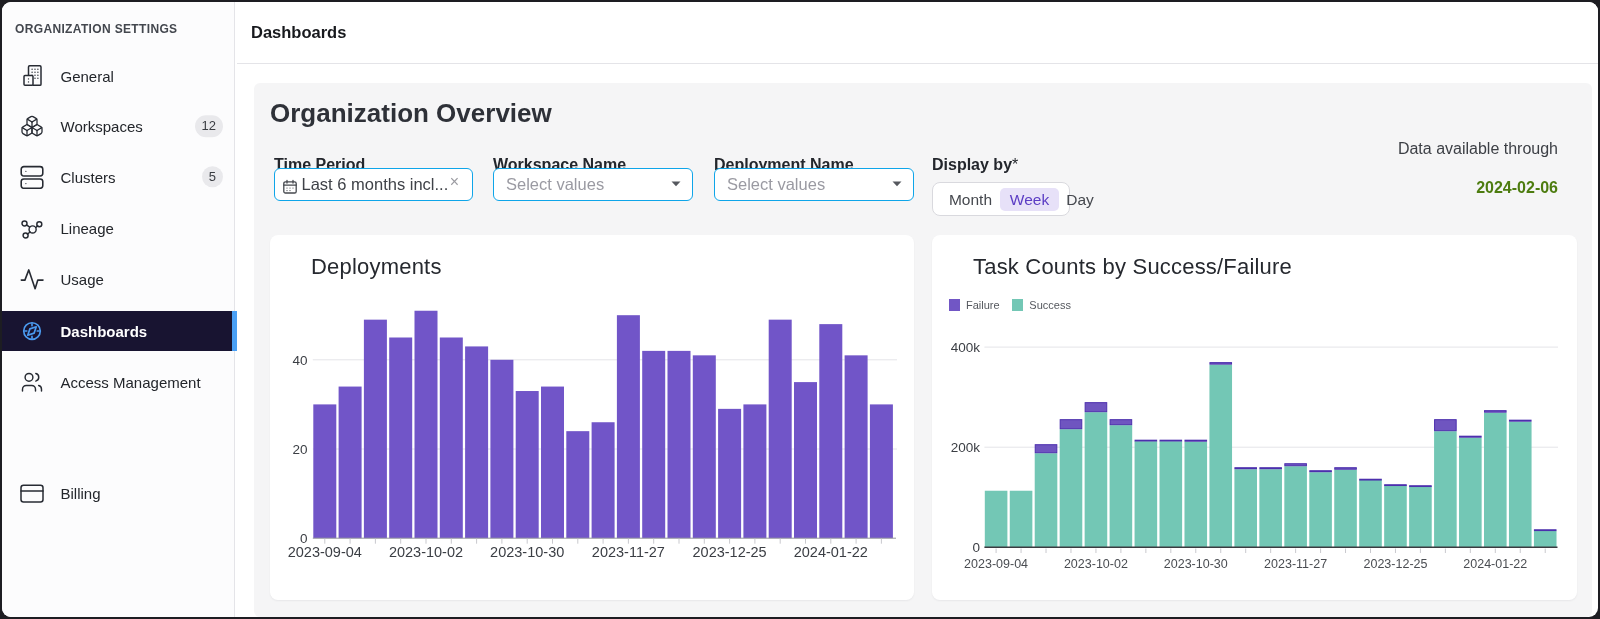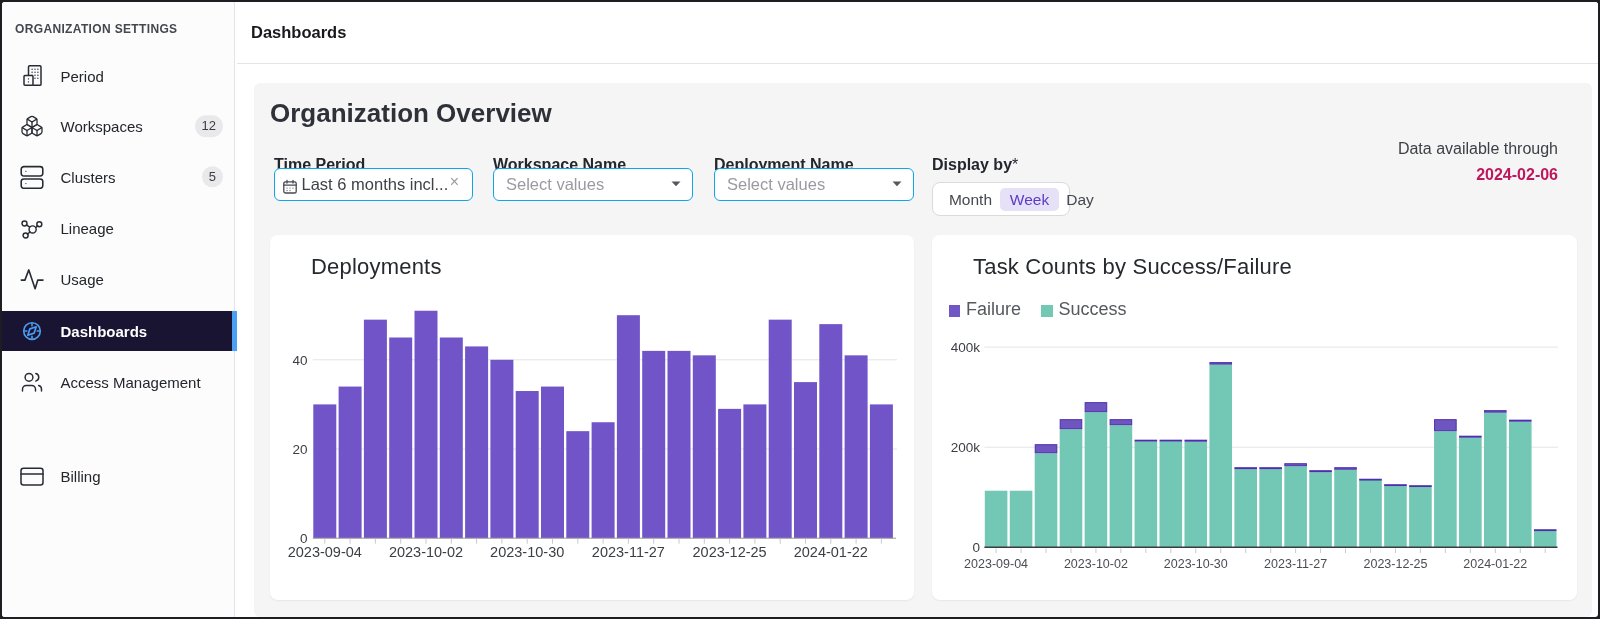"ORGANIZATION SETTINGS" .frame { border-radius: 3px -> 9px }
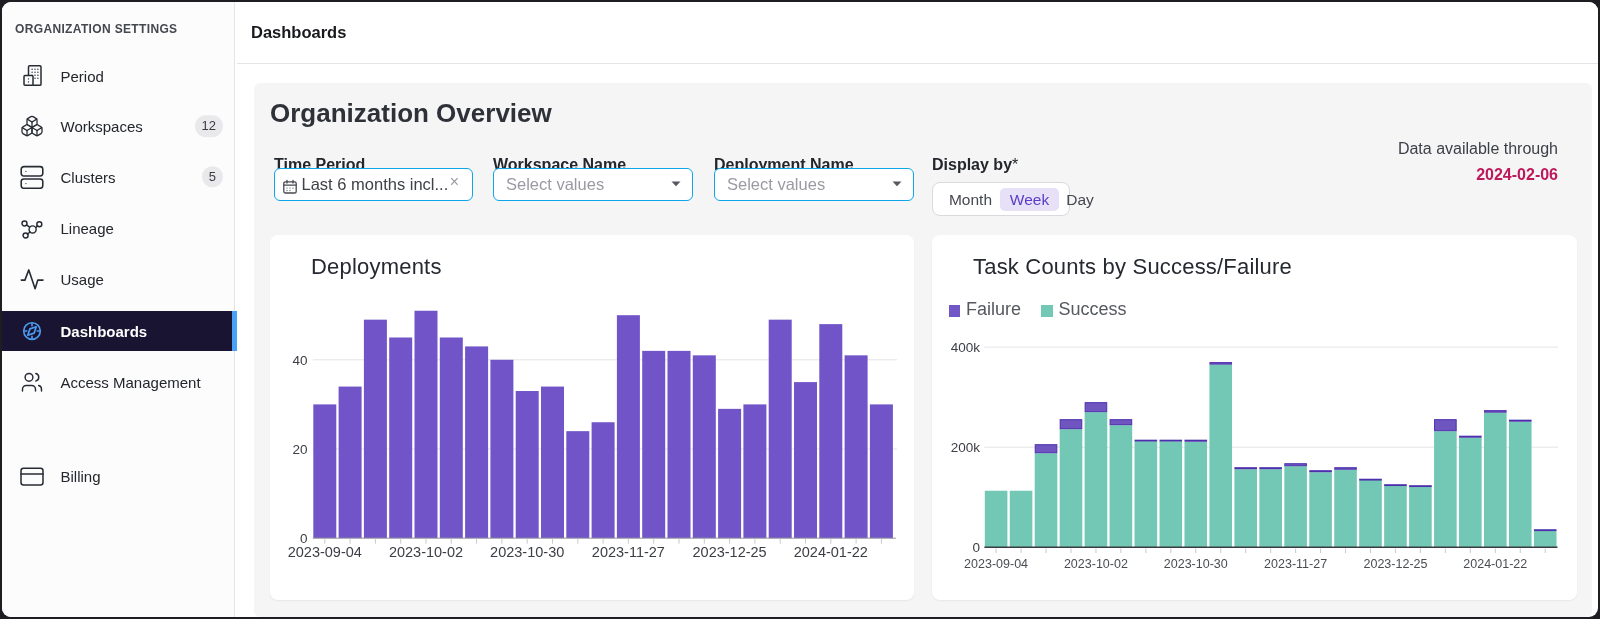"Period" span.slab { text: Period -> General }
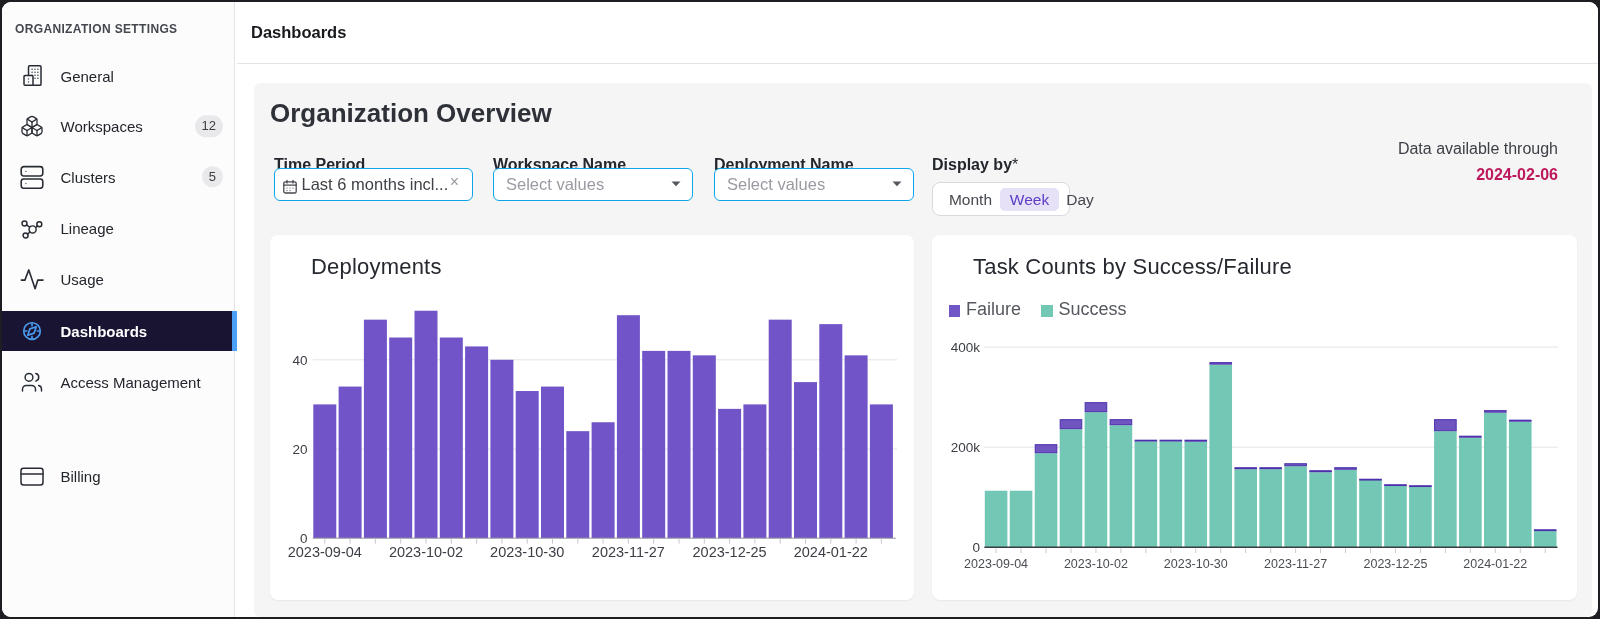"2024-02-06" .avail2 { color: #be185d -> #4d7c0f; top: 83px -> 96px }
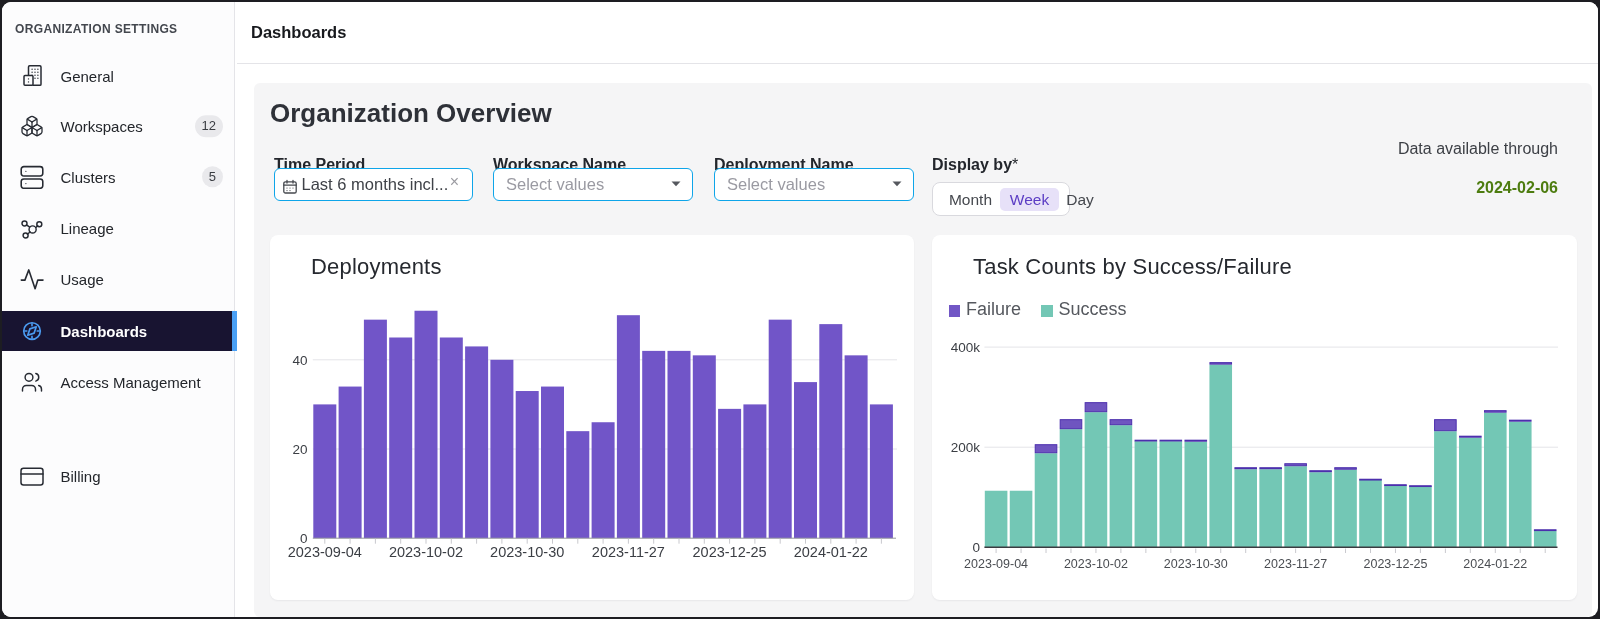"Failure Success" .leg { font-size: 18px -> 11px }
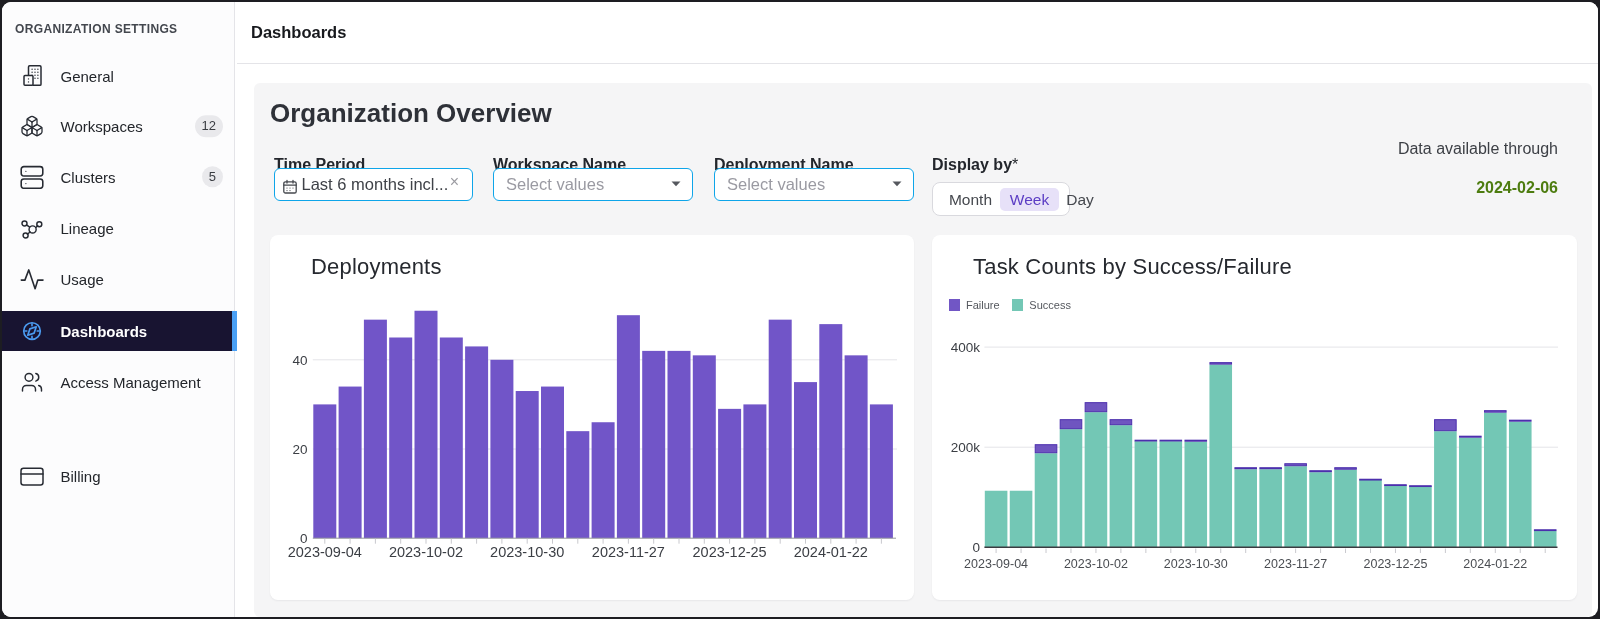"Billing" div.srow { top: 454px -> 471px }
